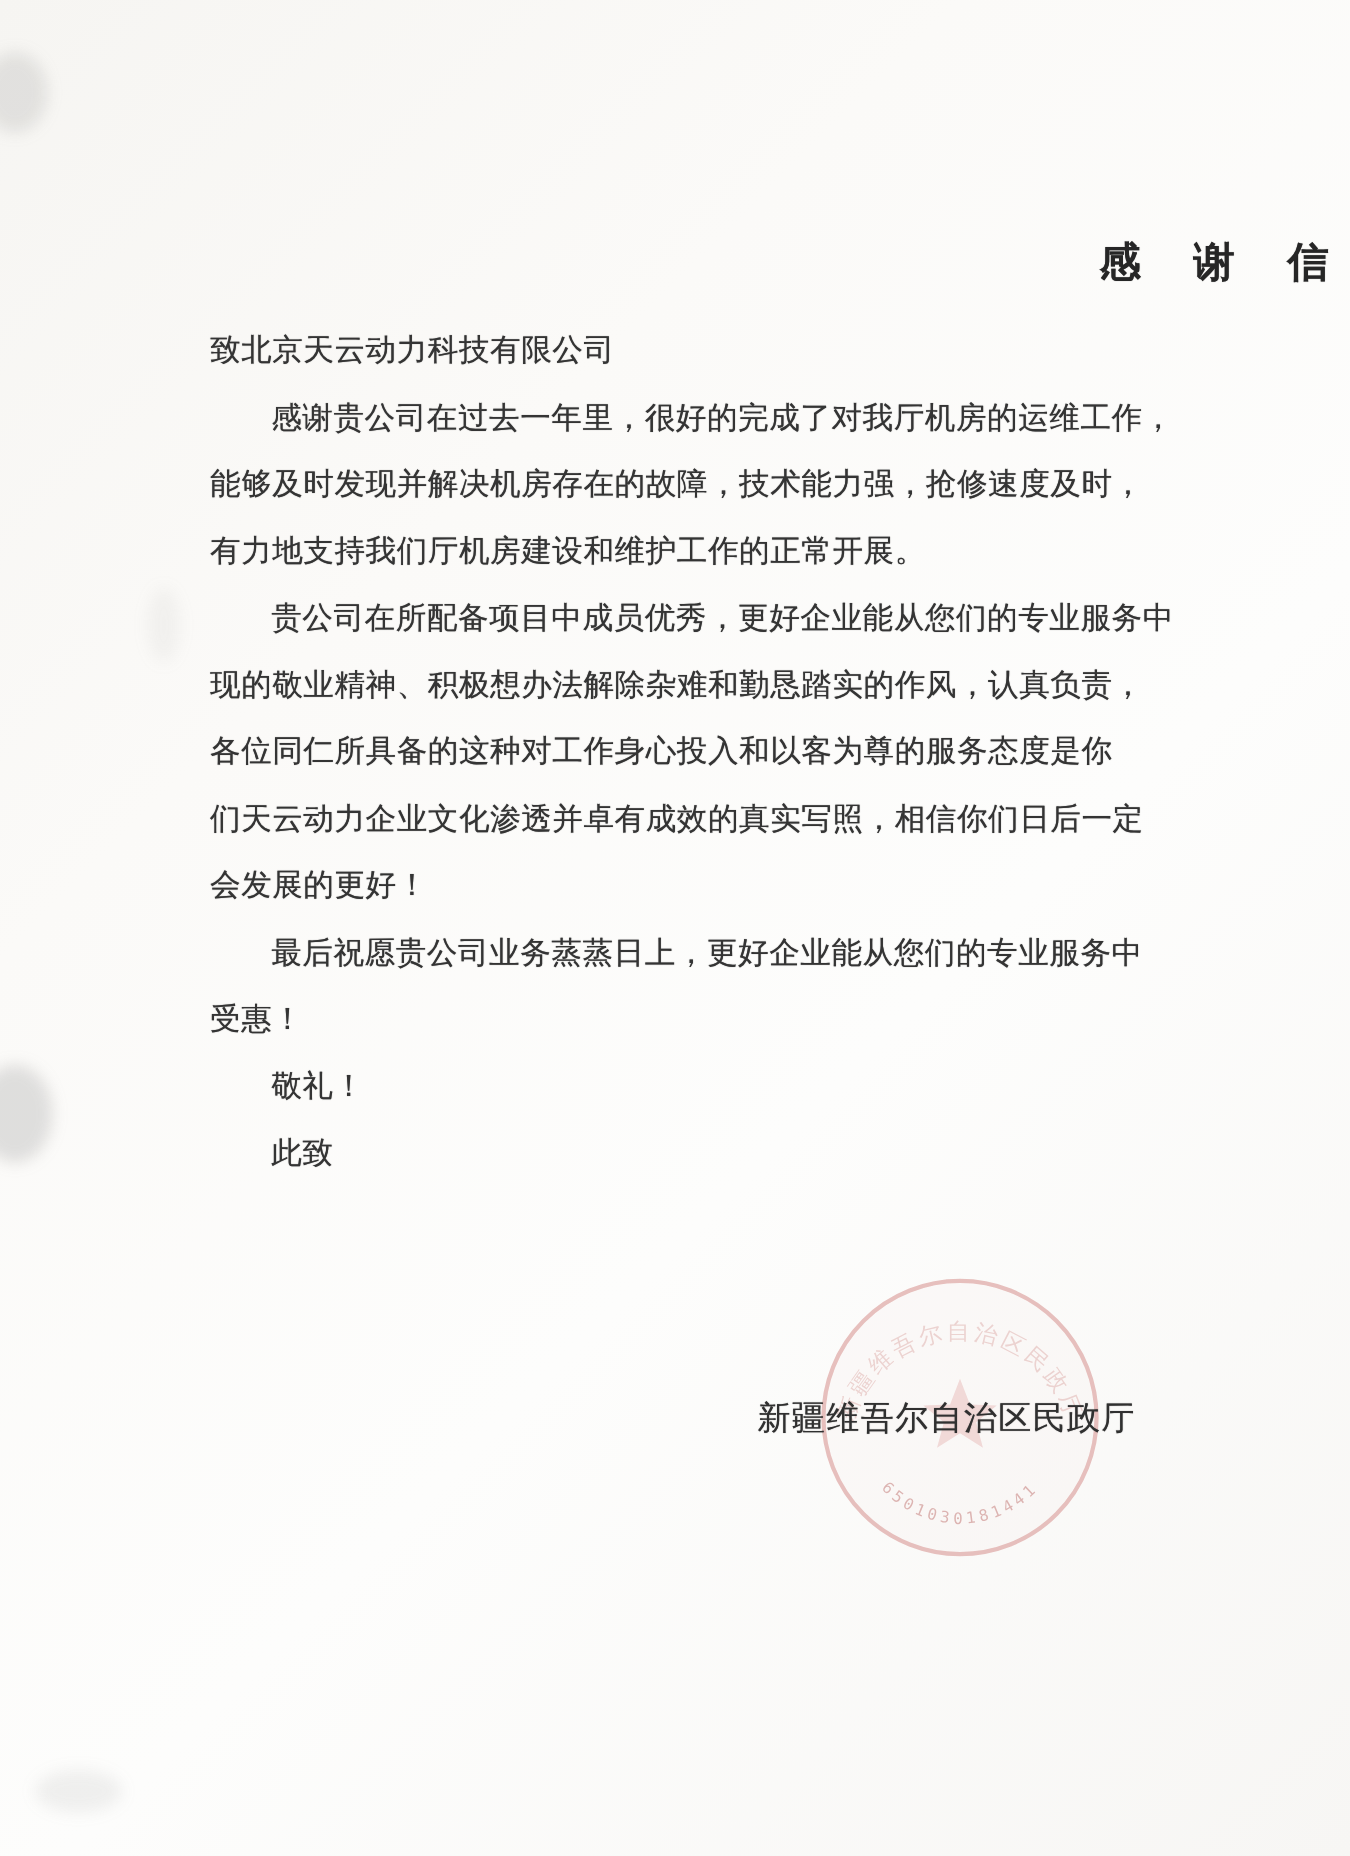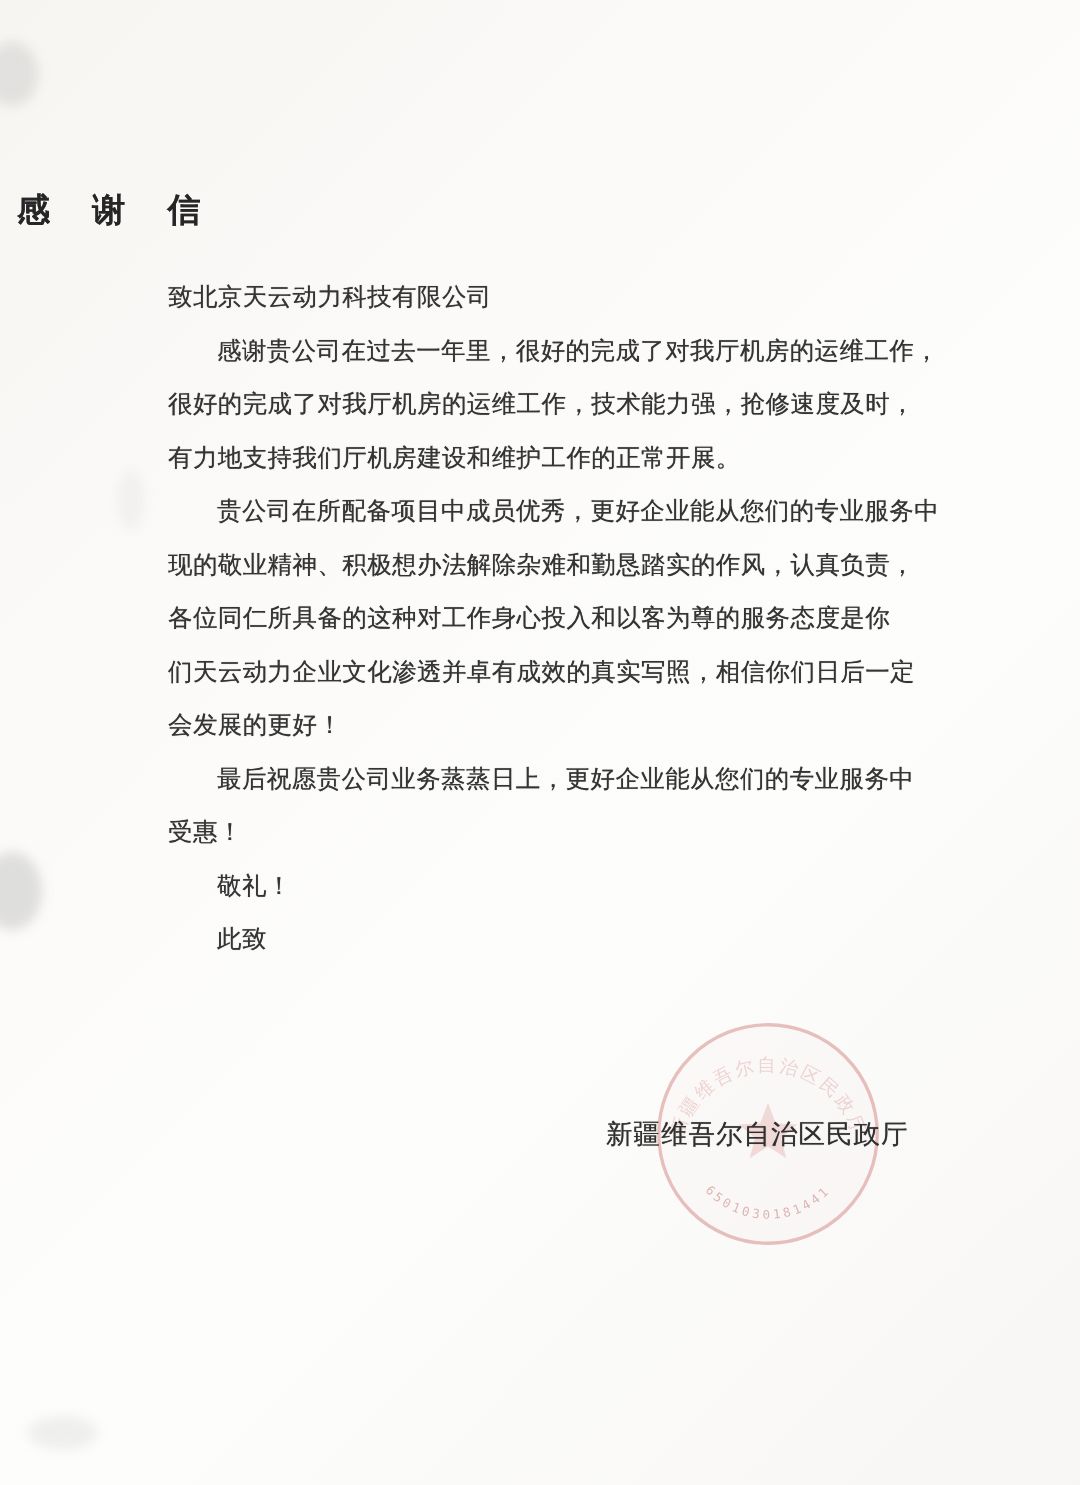"感 谢 信" .title { text-align: left -> right }
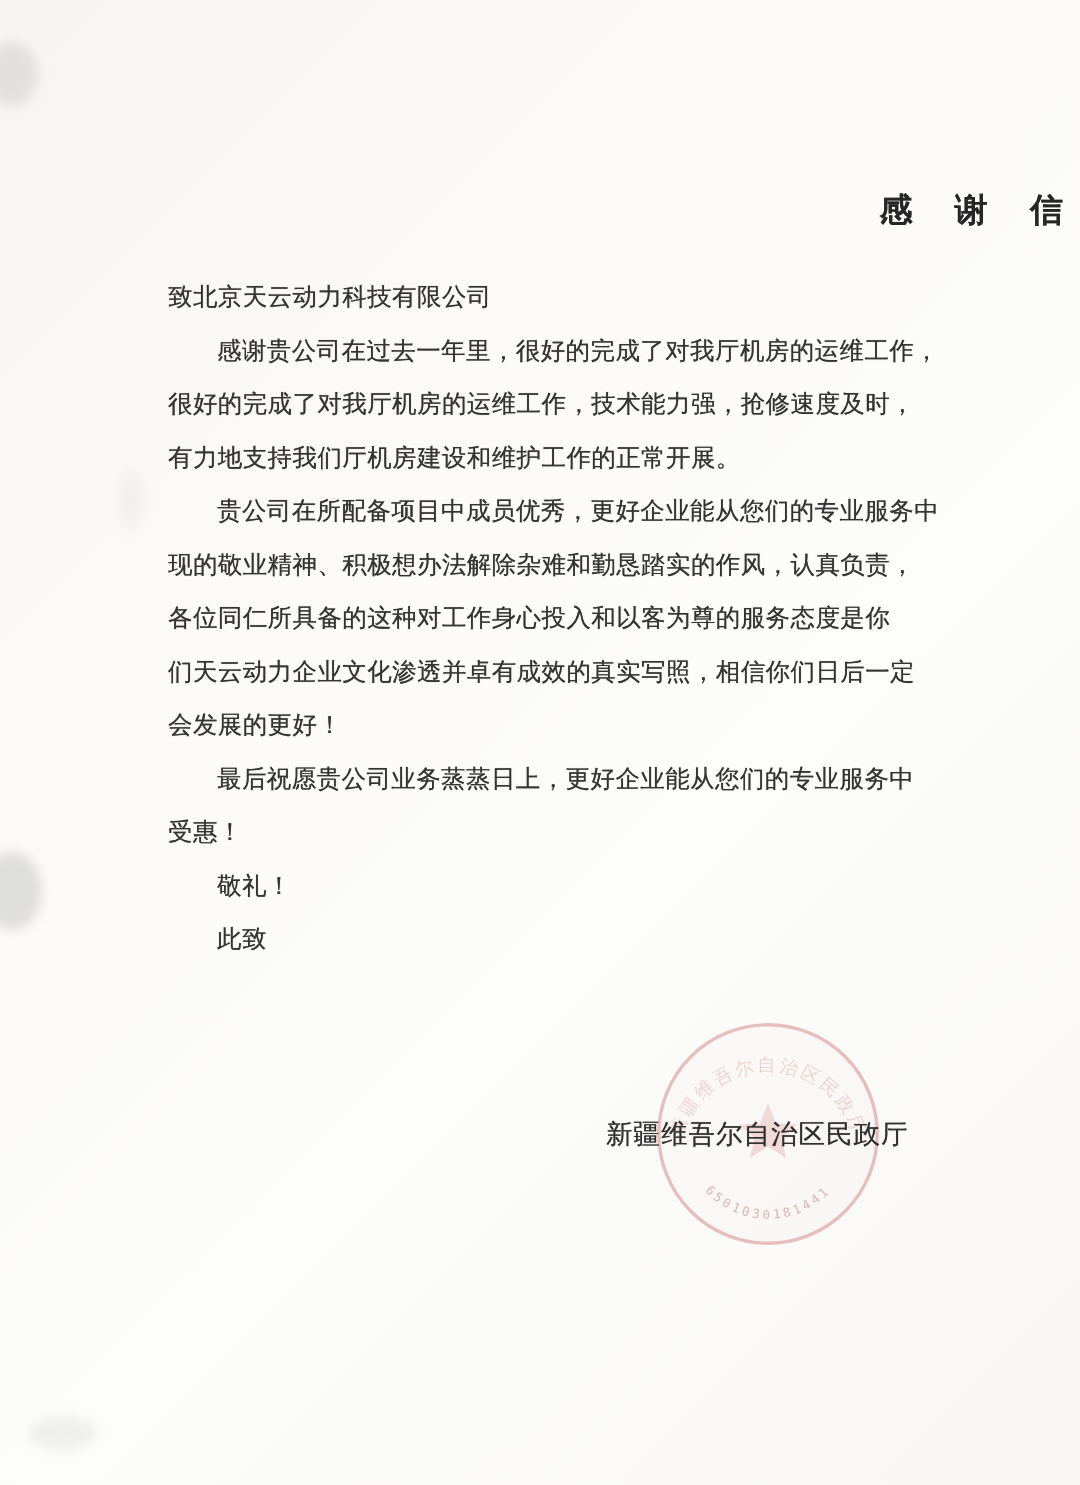"致北京天云动力科技有限公司" .body { top: 270px -> 254px }
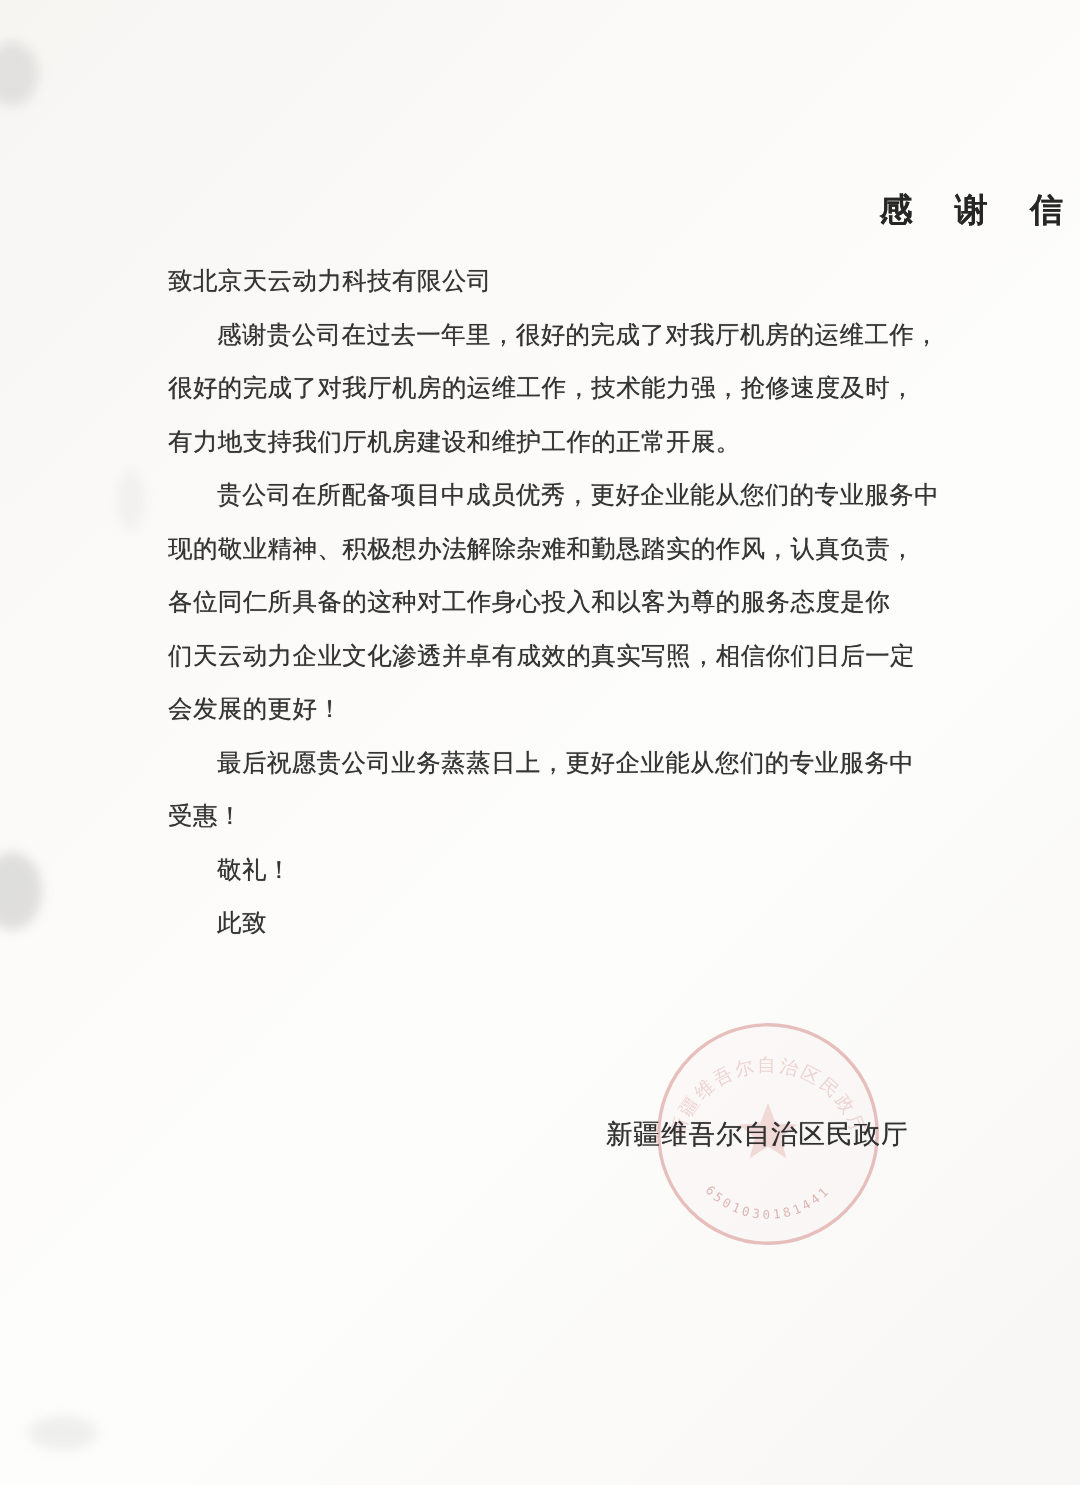"很好的完成了对我厅机房的运维工作，技术能力强，抢修速度及时，" div.line { text: 很好的完成了对我厅机房的运维工作 -> 能够及时发现并解决机房存在的故障 }
